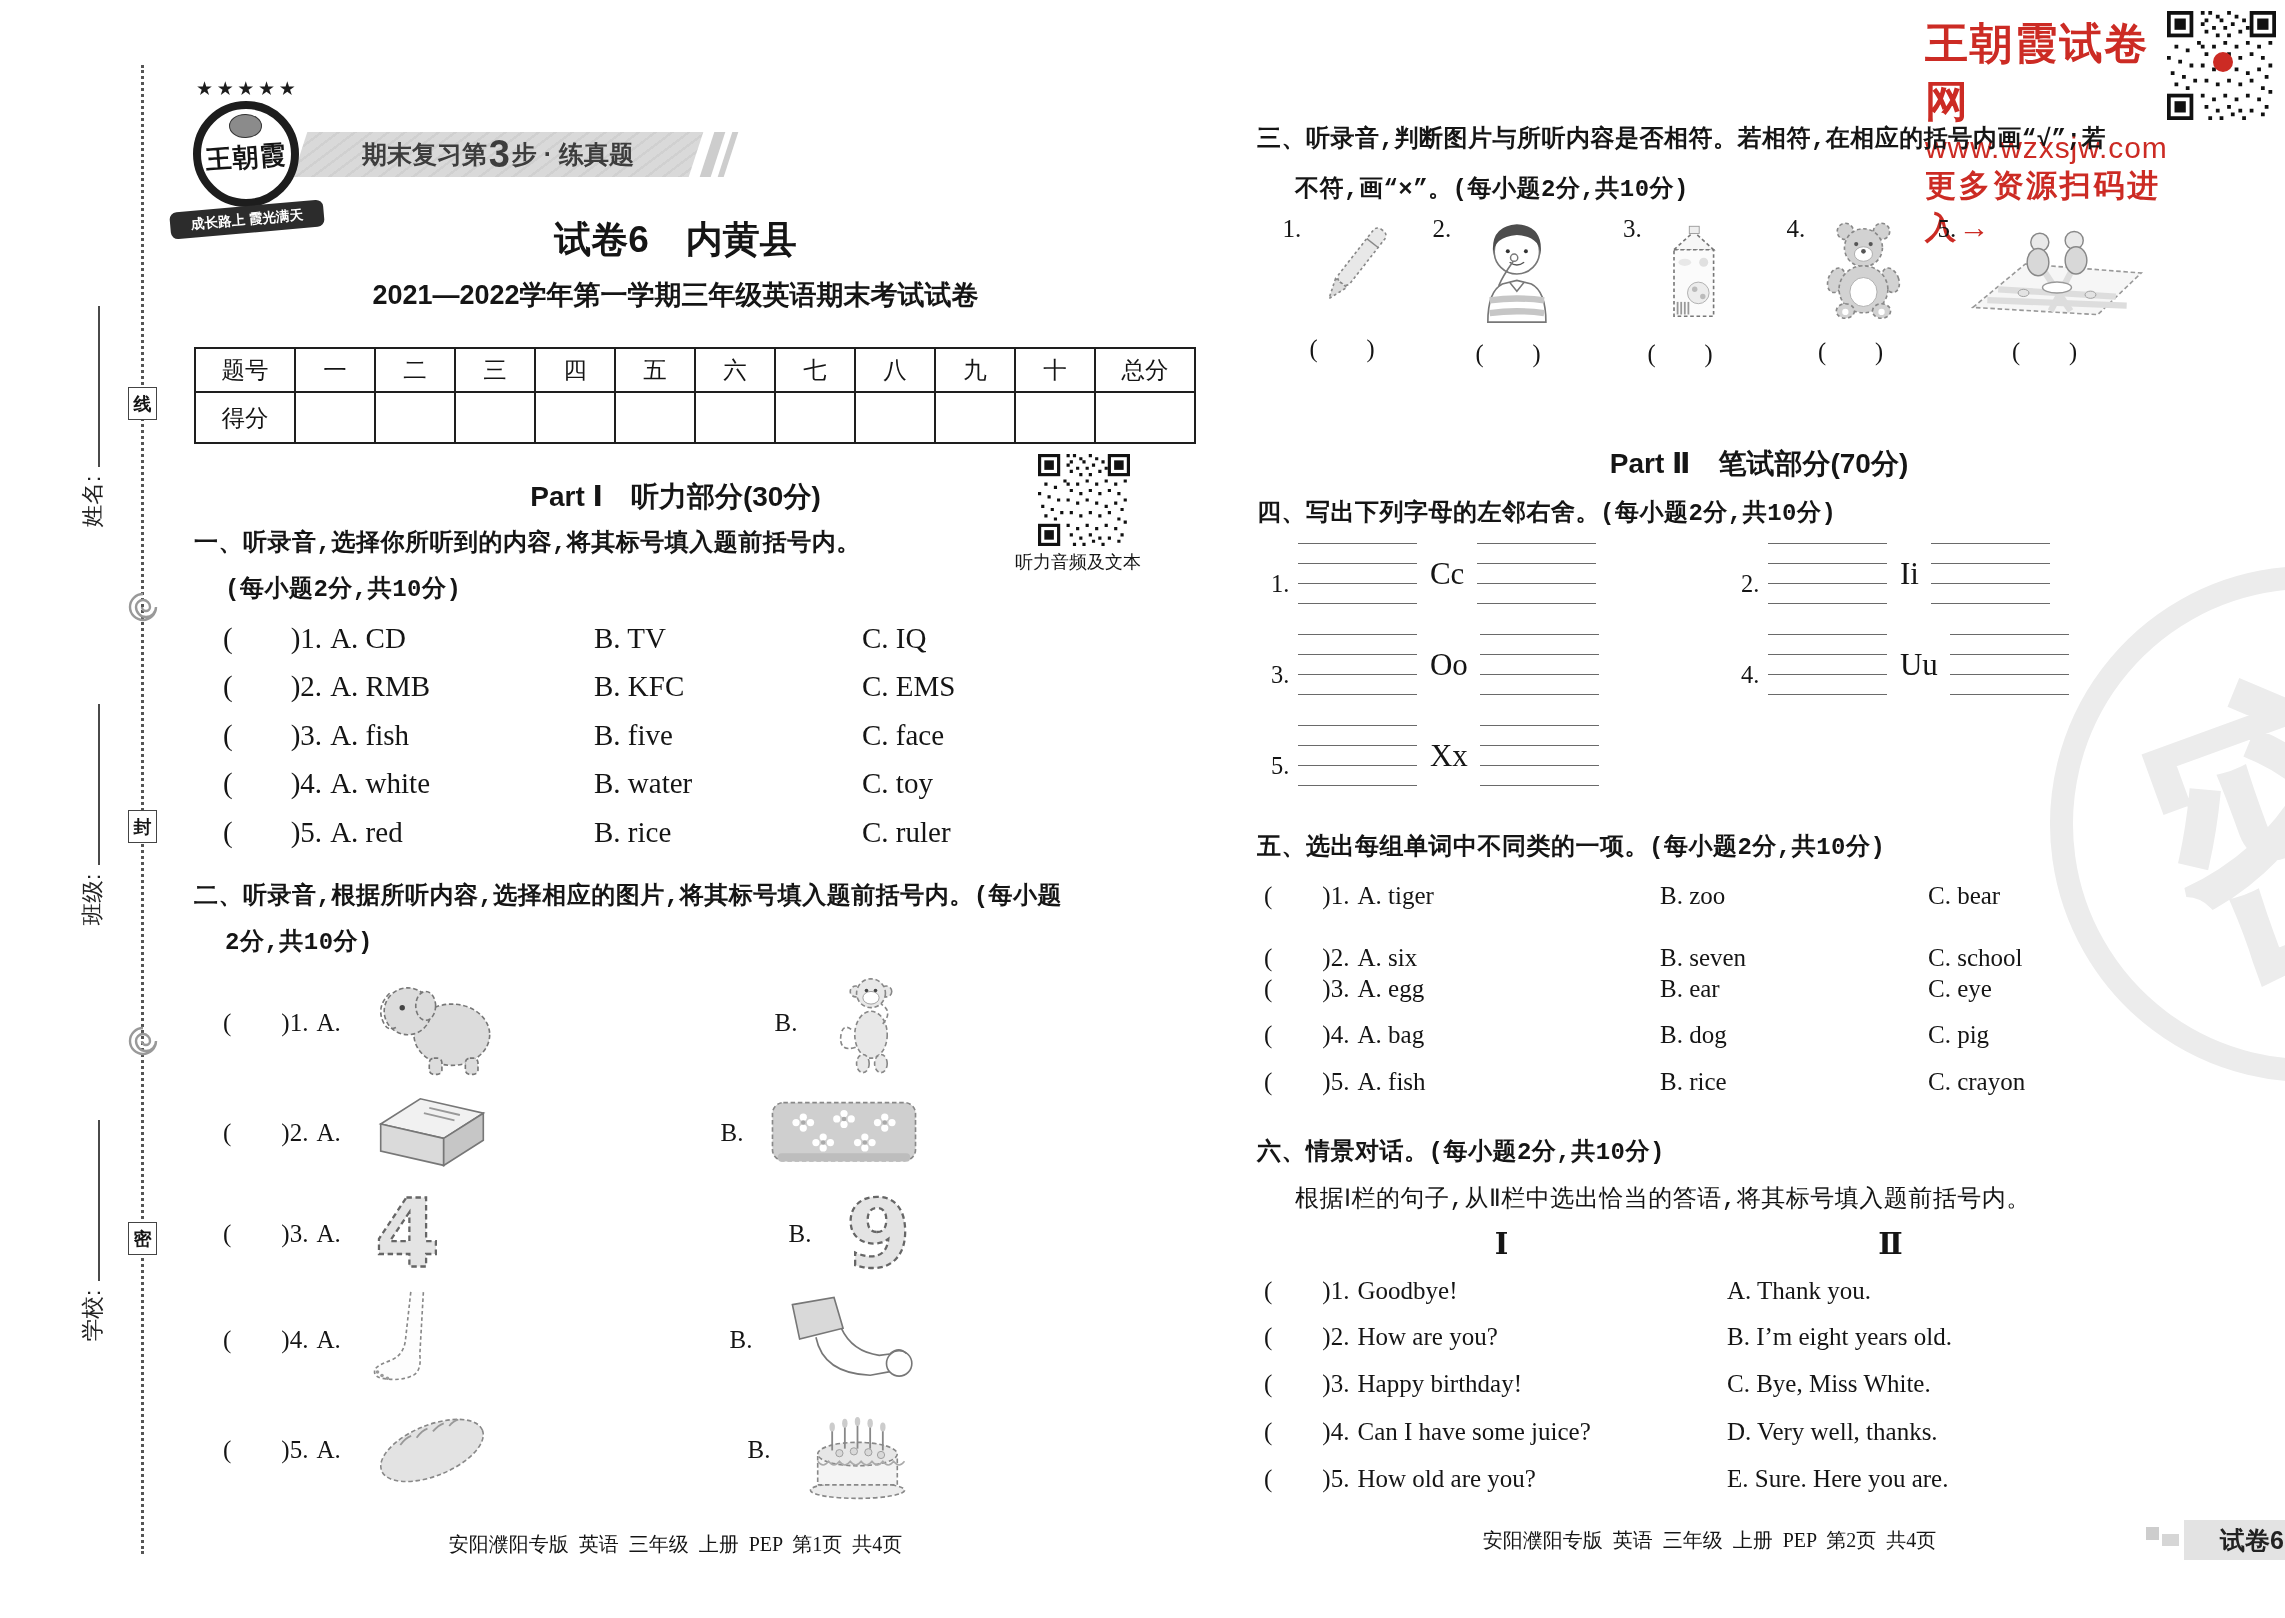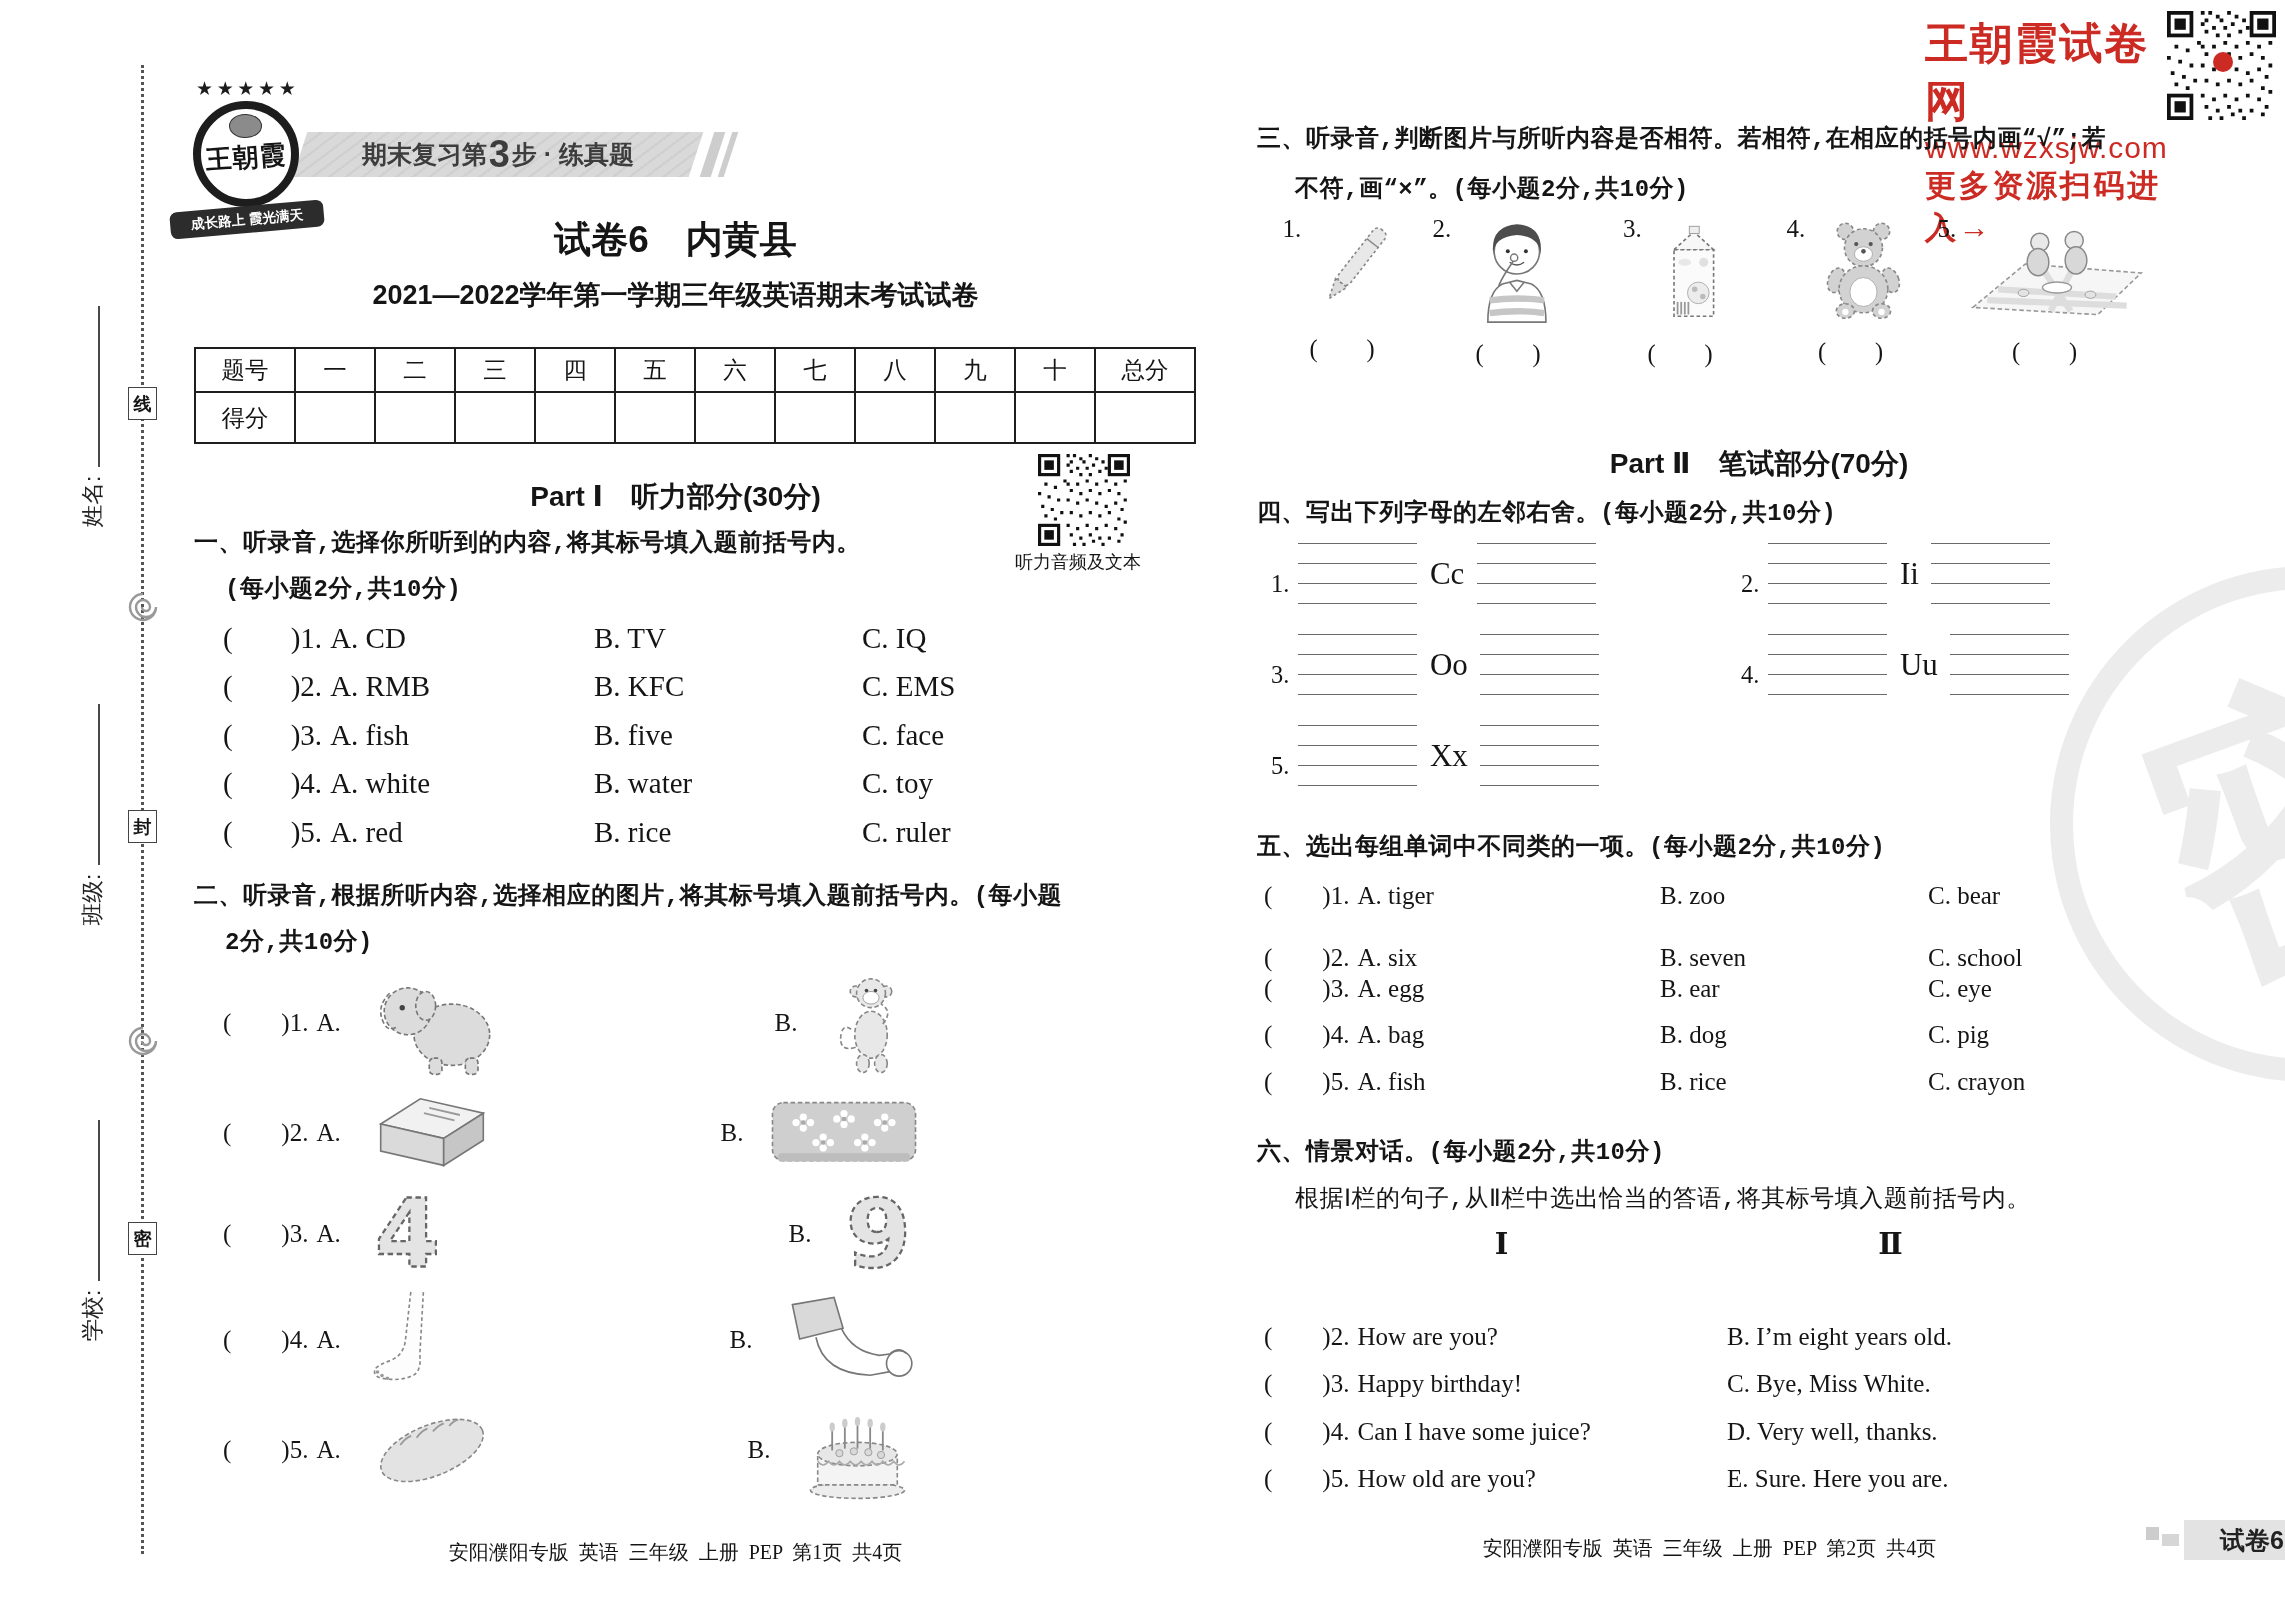"( )1. Goodbye!" div.r6row { html: none -> <div> <span><span>( )</span><span>1.</span><span>Goodbye!</span></span> <span>A. Thank you.</span> </div> }
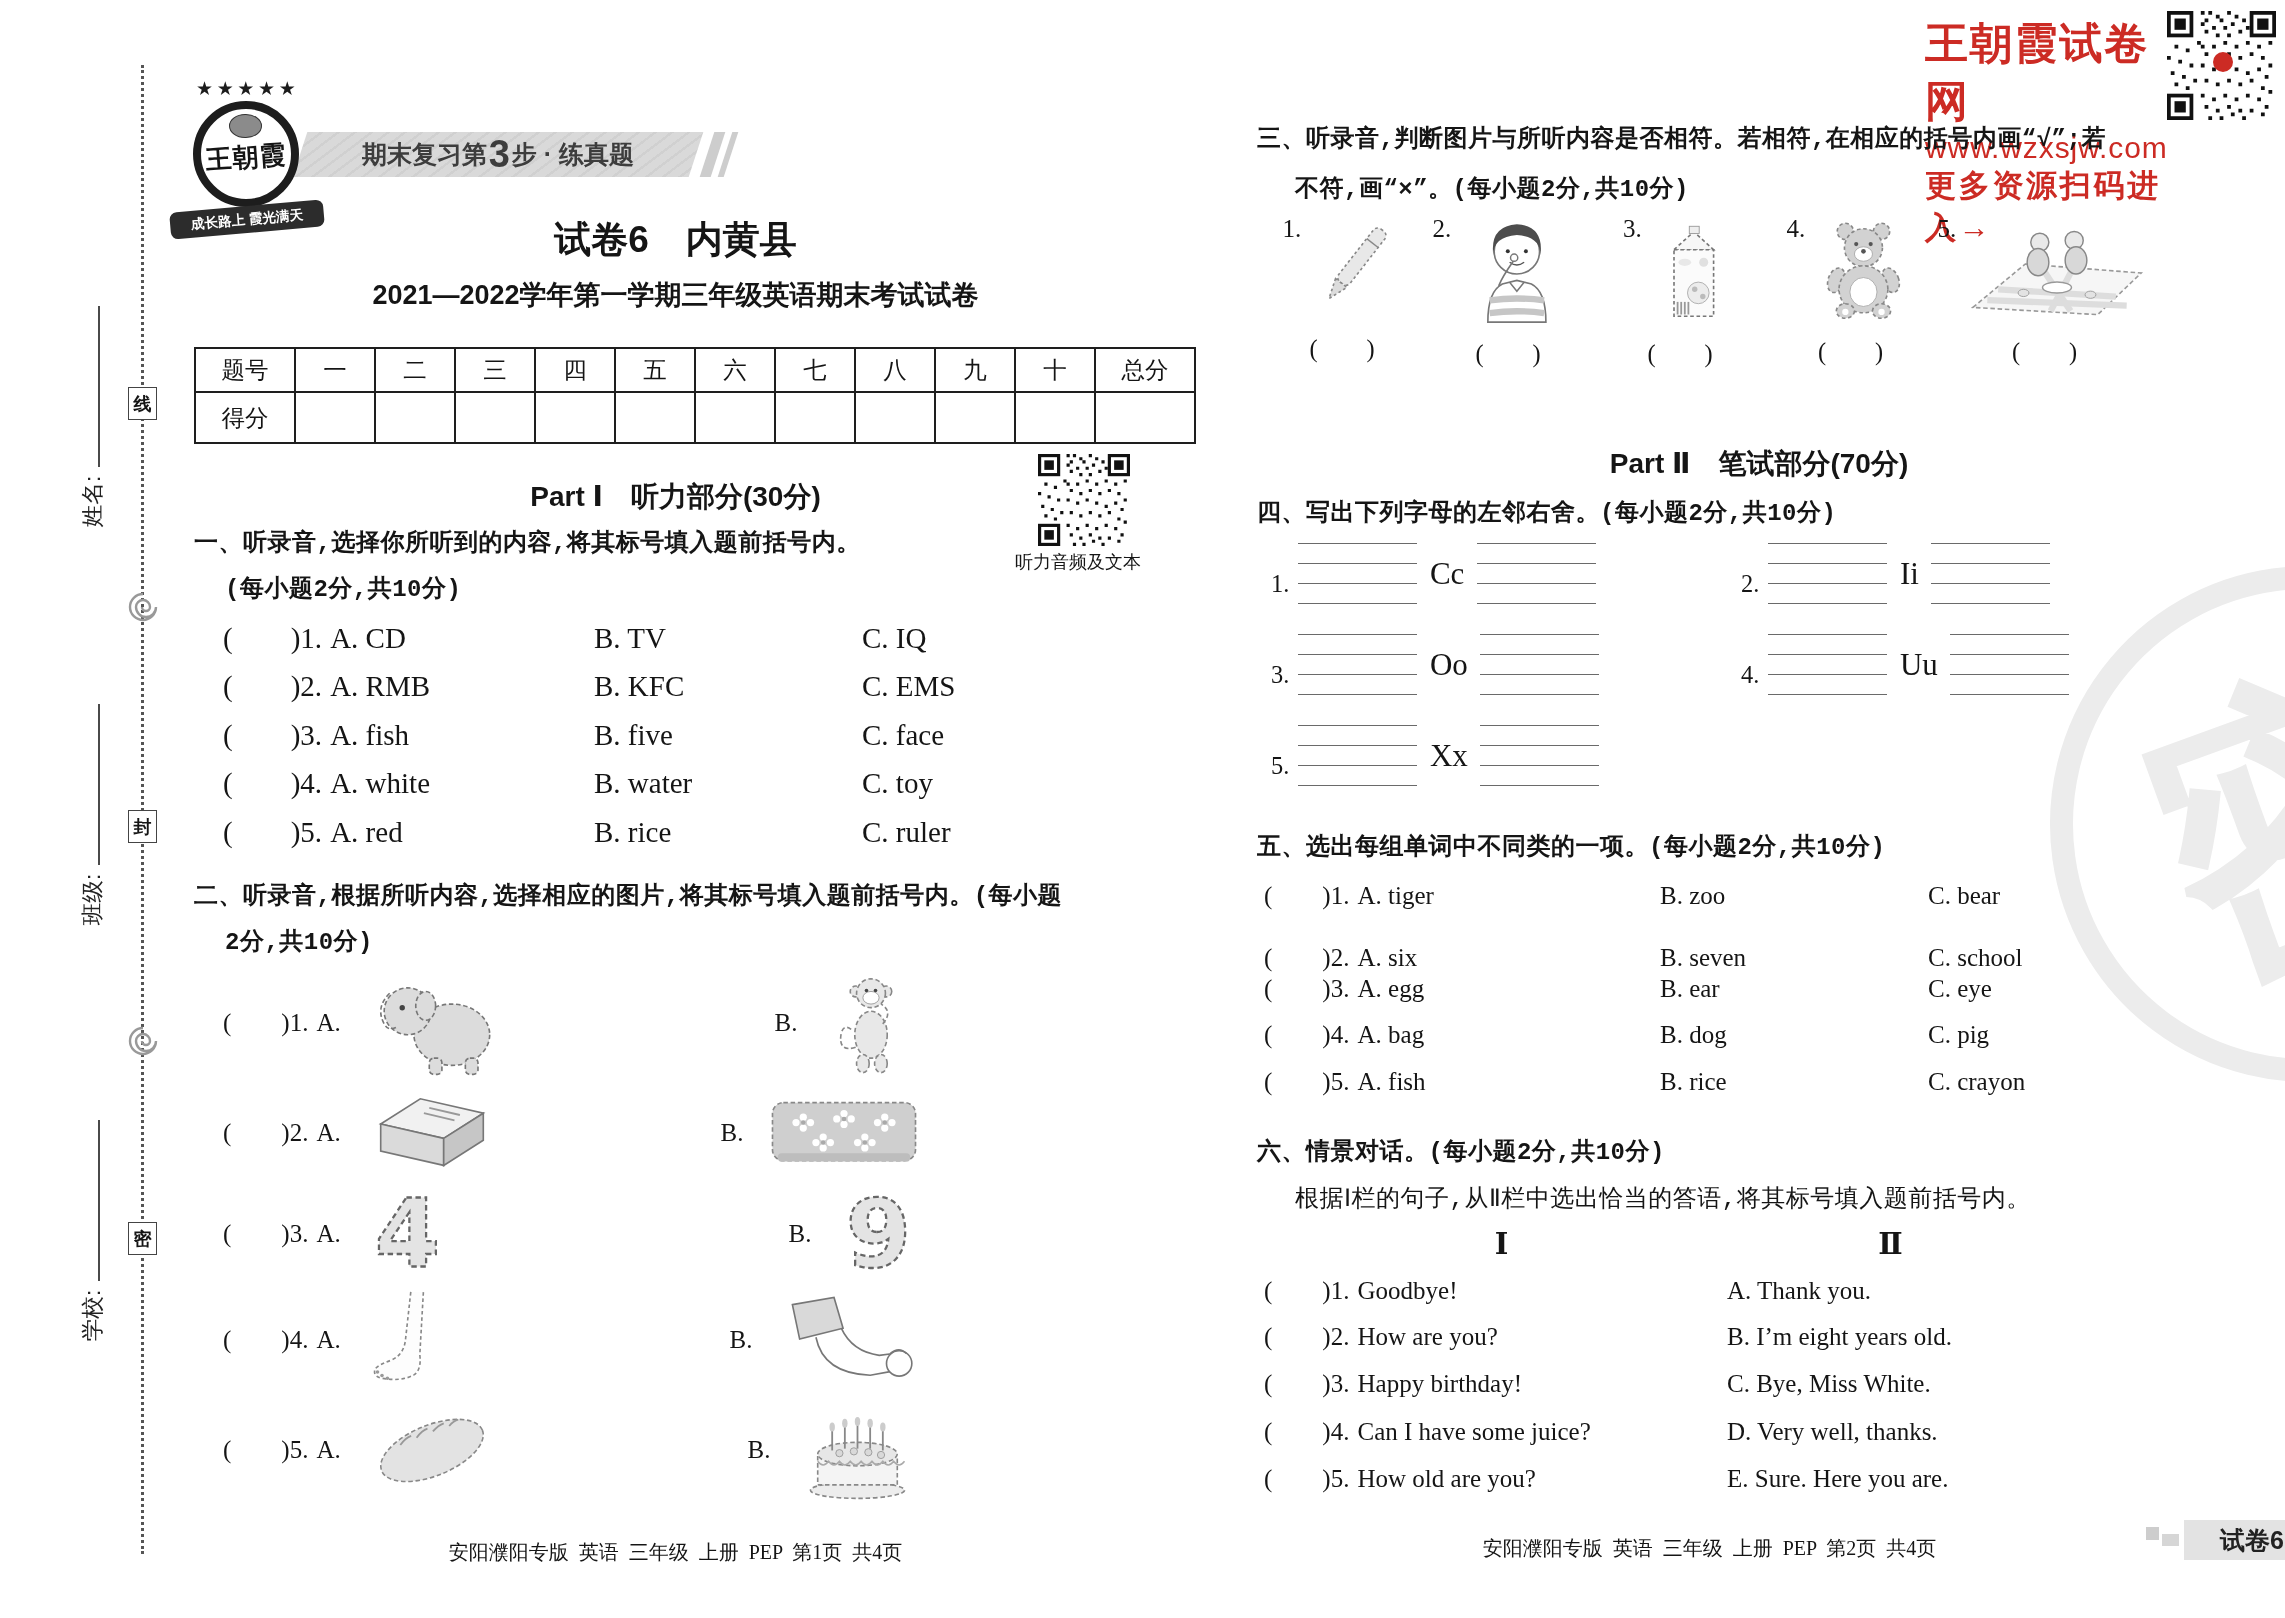"安阳濮阳专版 英语 三年级 上册 PEP" .pre { margin-top: 8px -> none }
